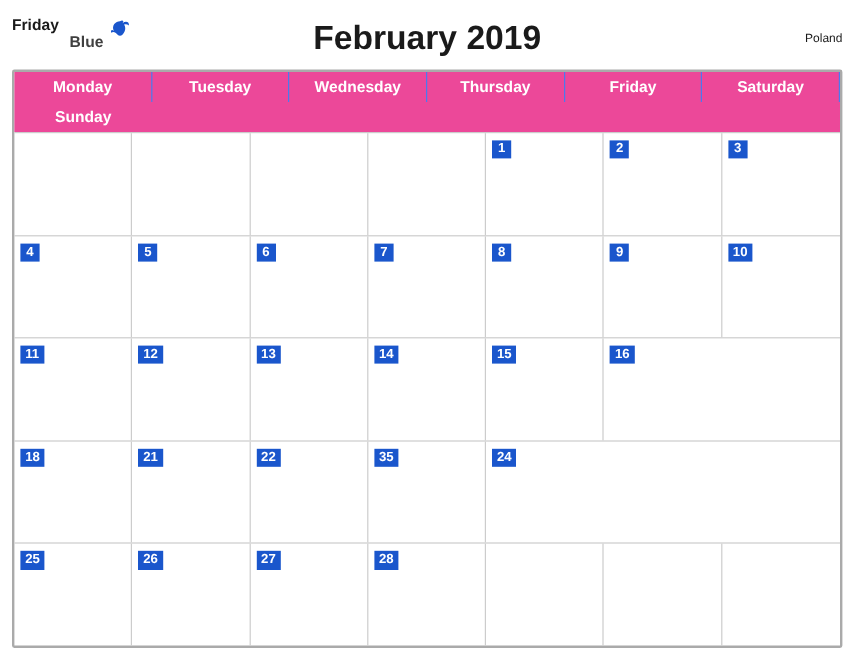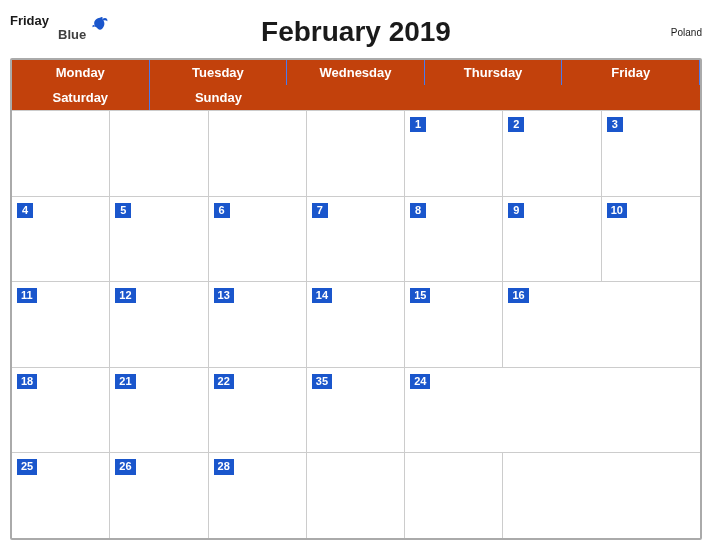"Monday" .day-headers { background: #c2410c -> #ec4899; grid-template-columns: repeat(5, 1fr) -> repeat(6, 1fr) }
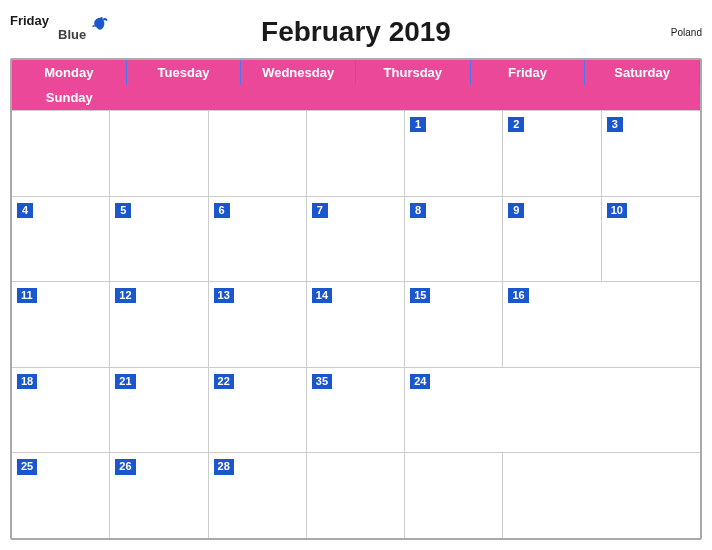"27" div.day-cell { html: none -> <div><div>27</div></div> }
